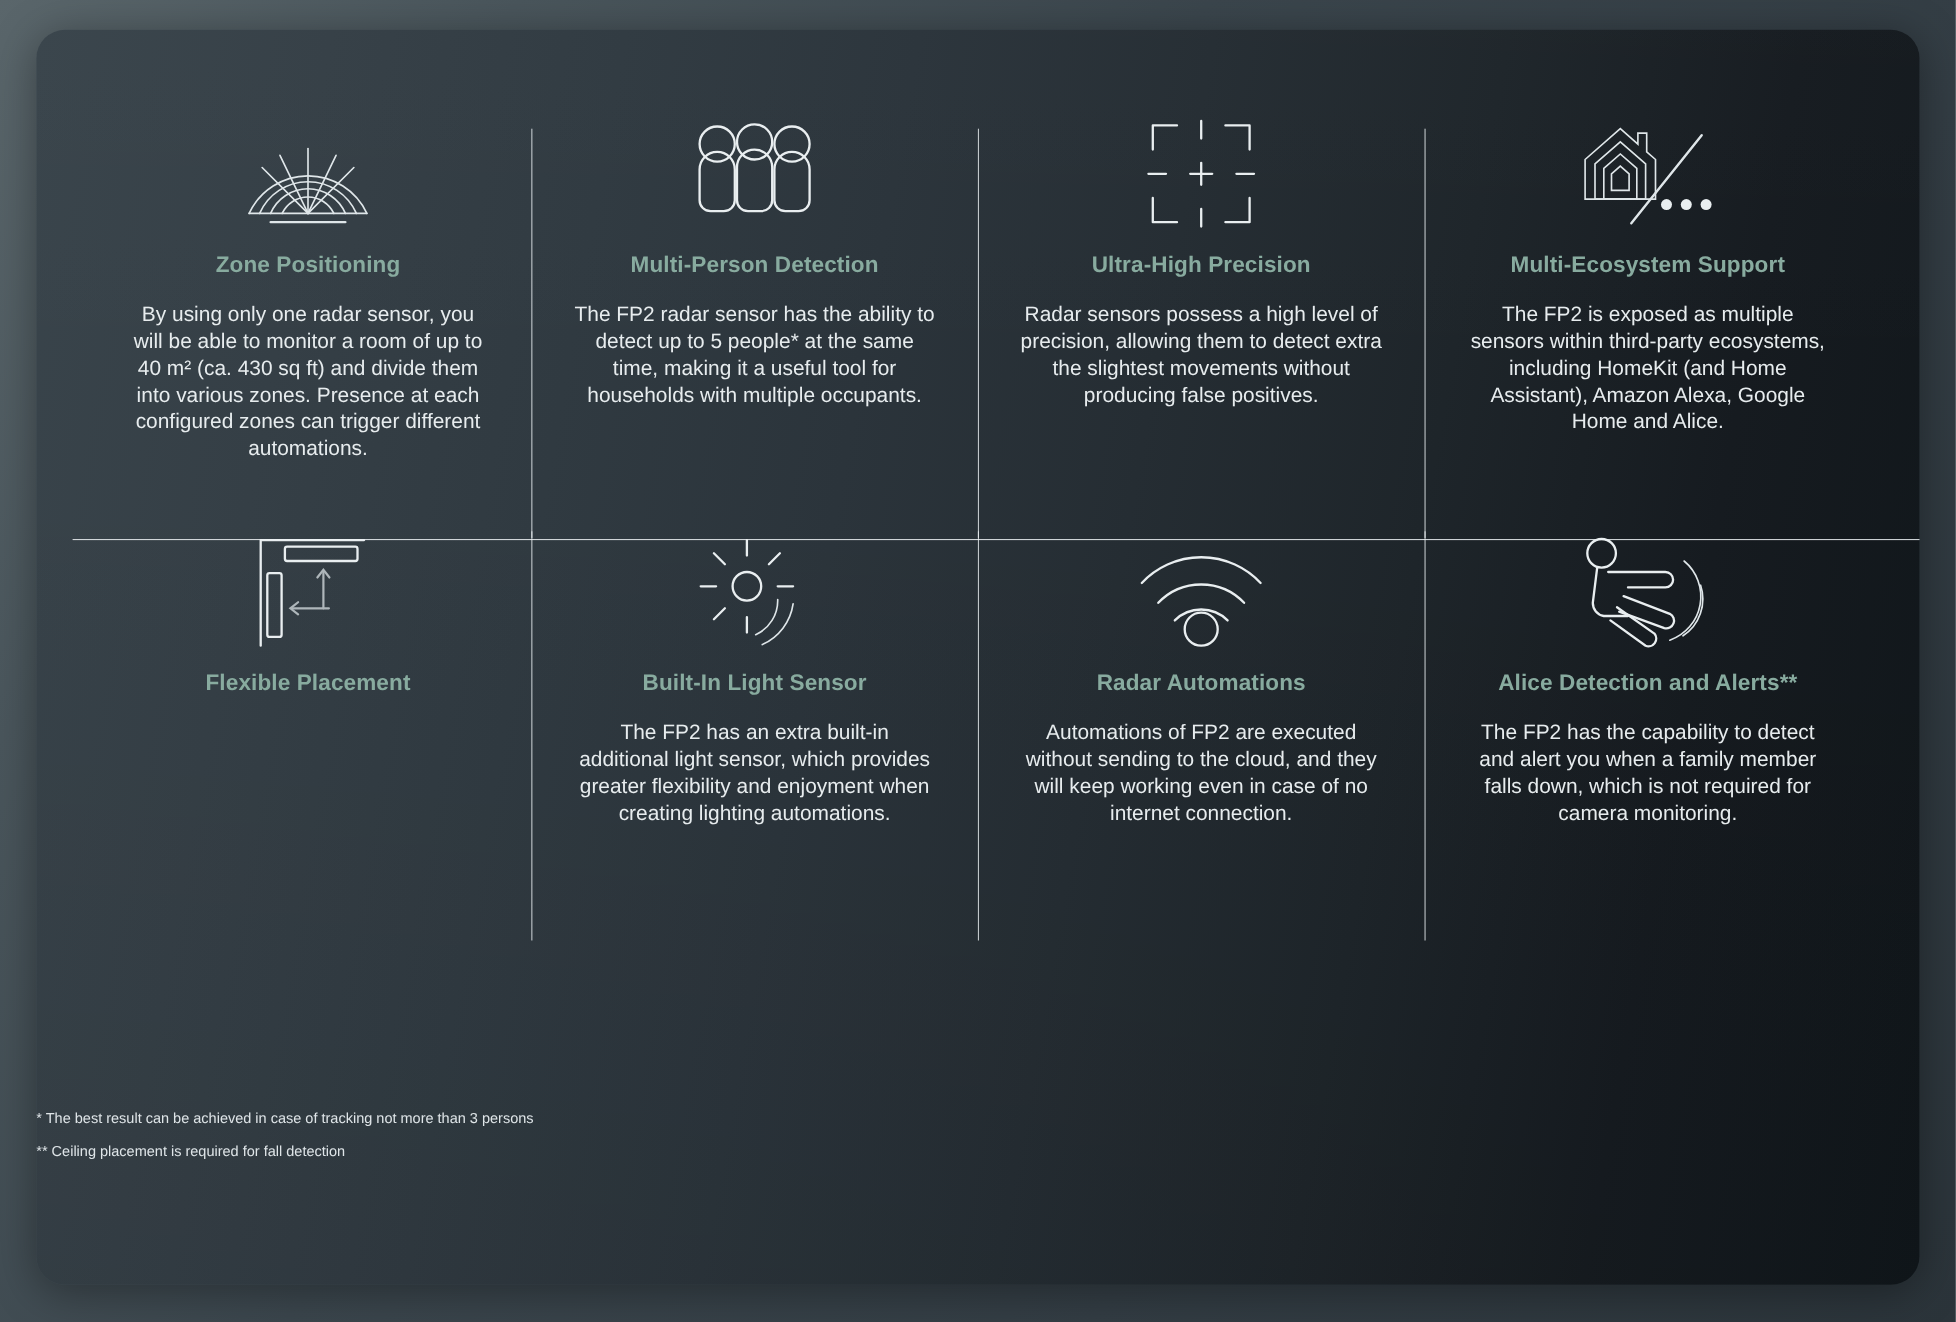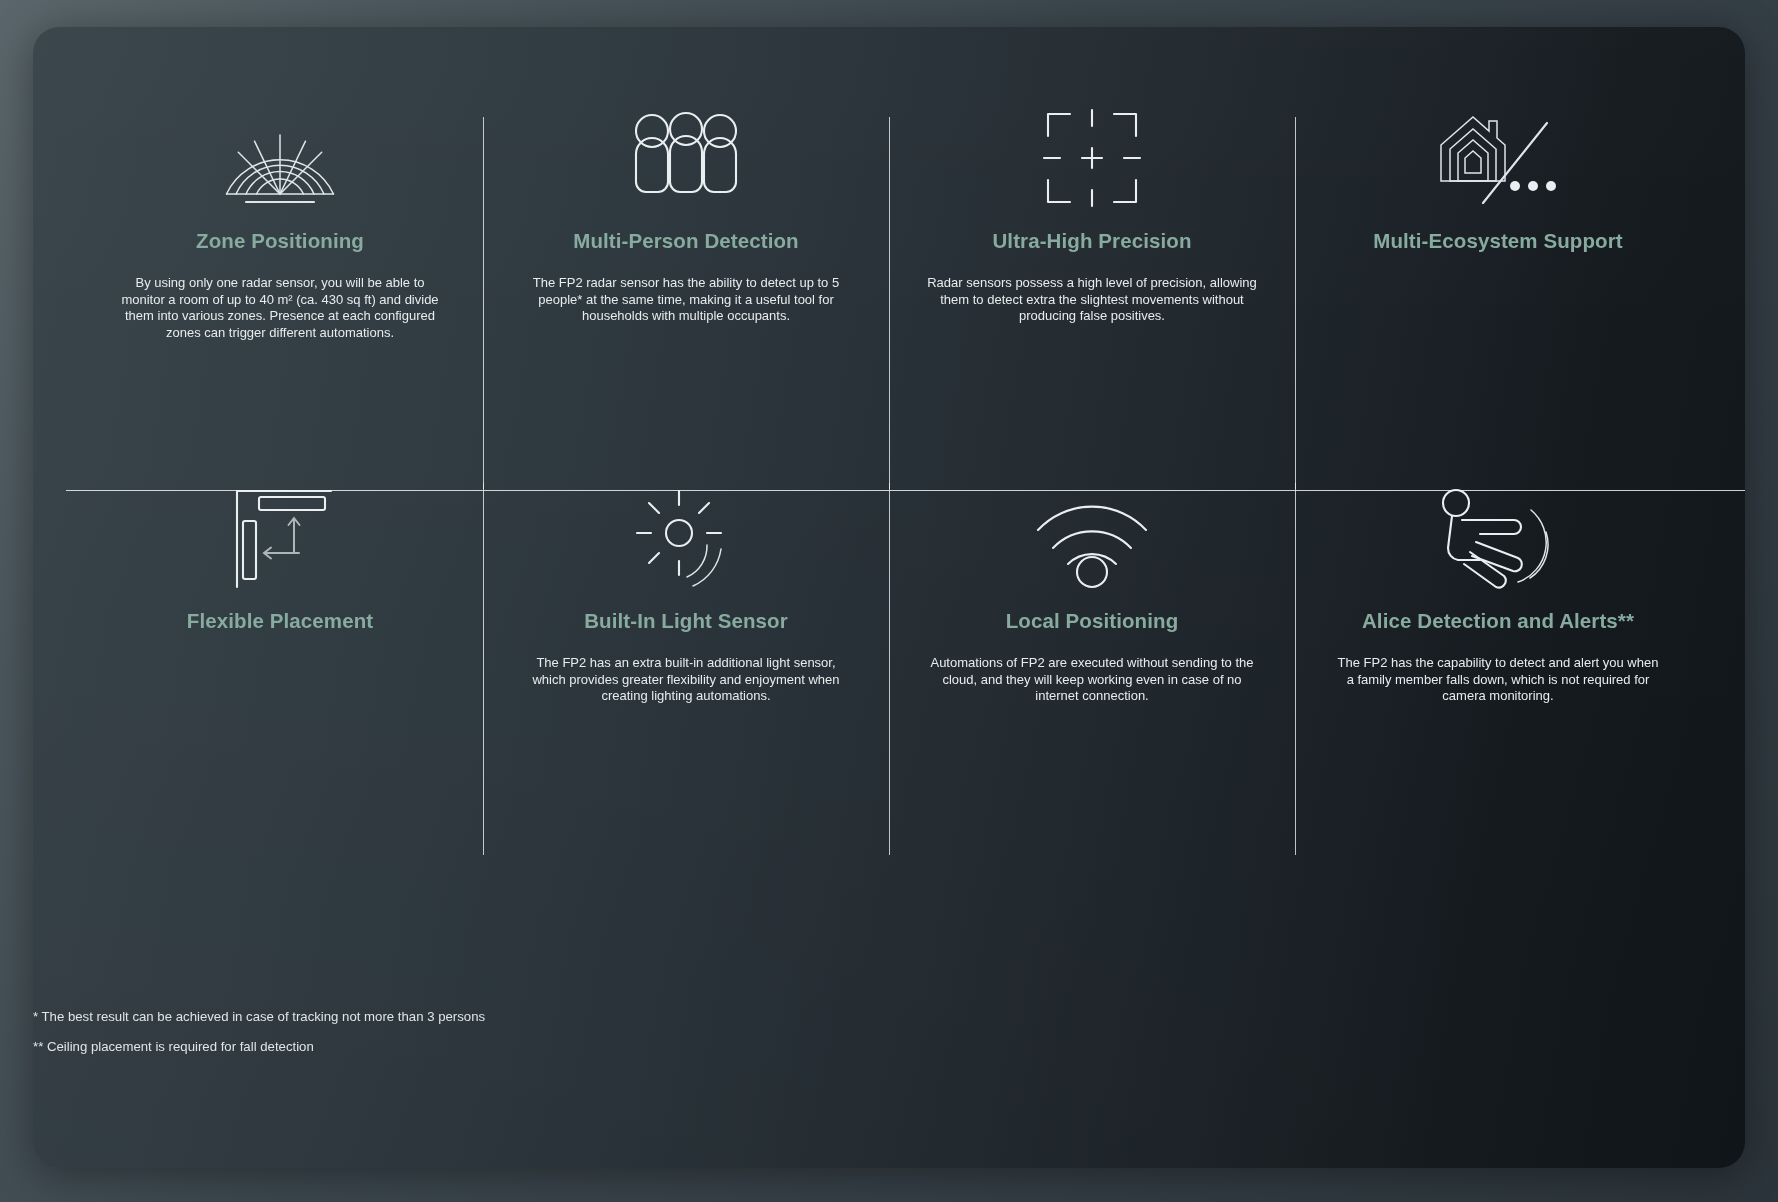"By using only one radar" .desc { font-size: 13px -> 19px }
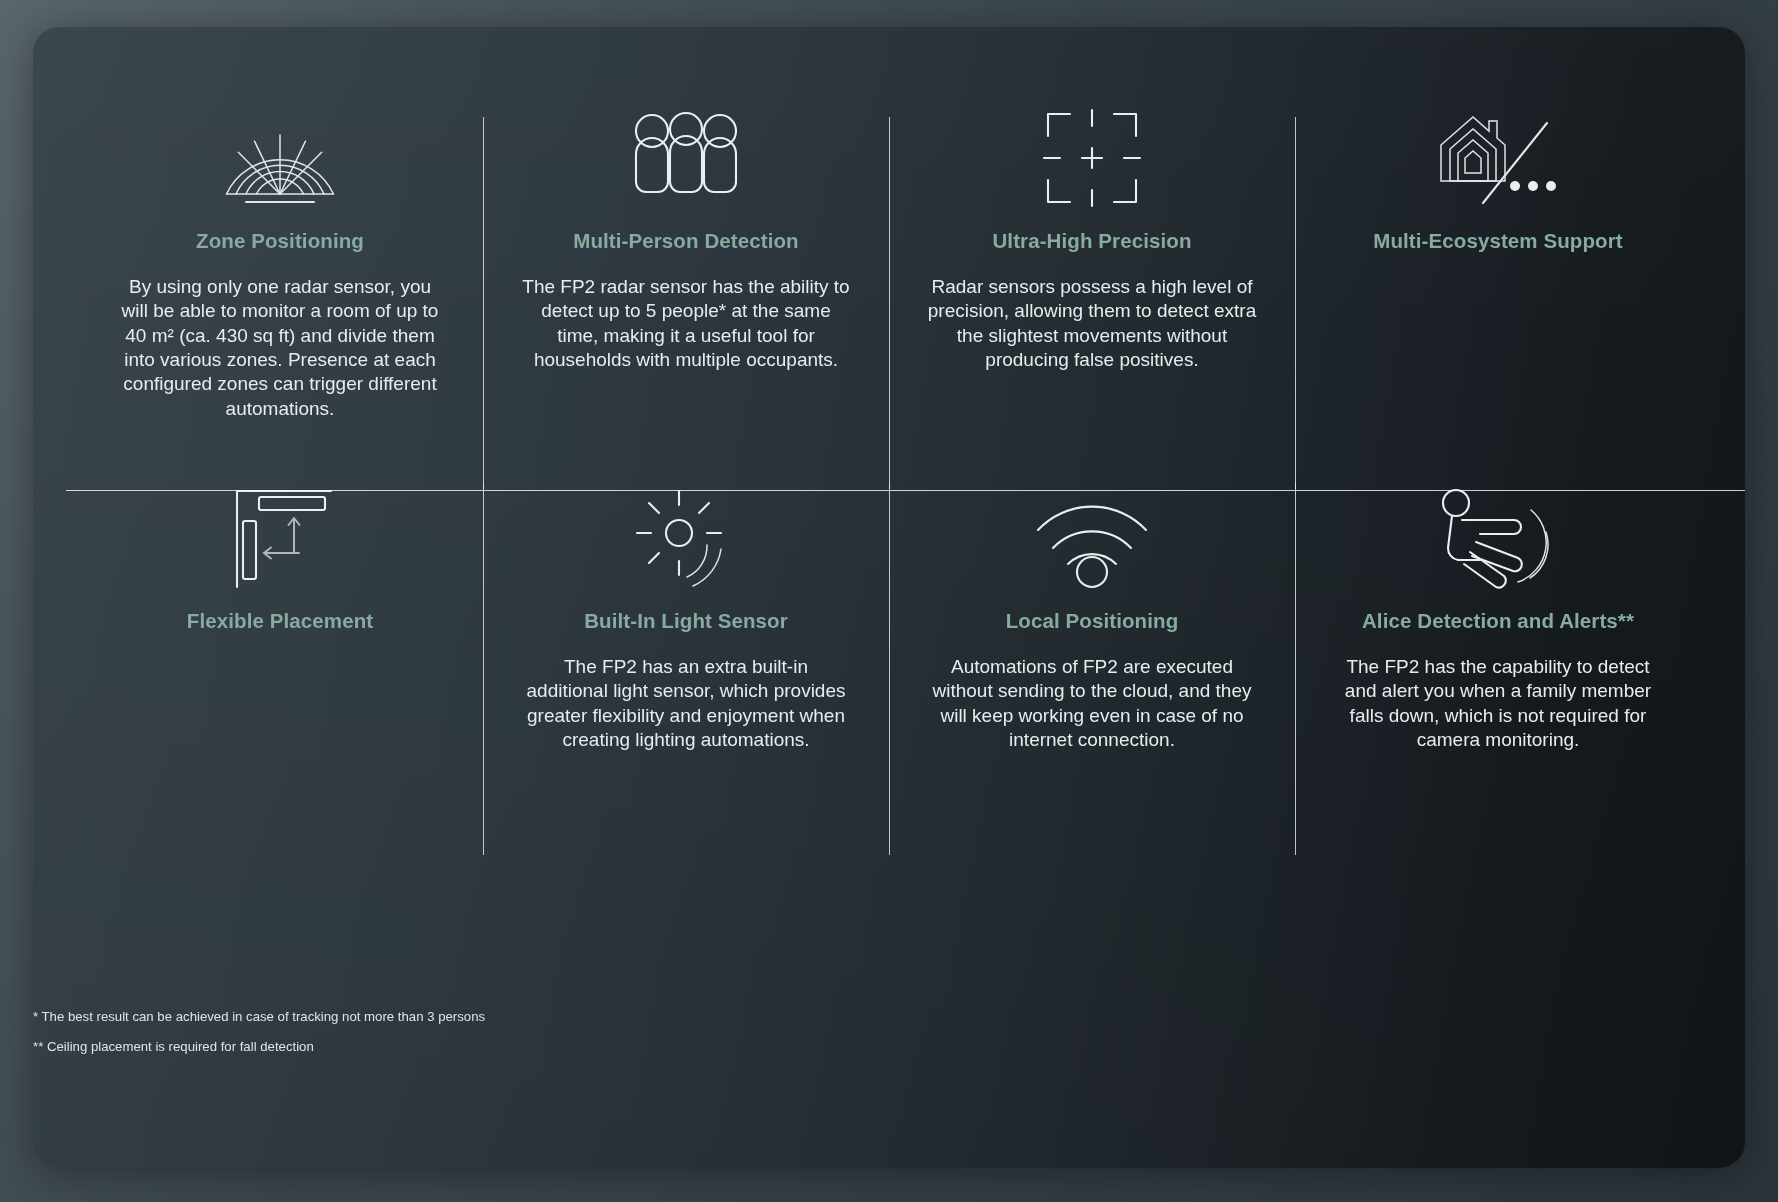"The FP2 is exposed as" div.desc { html: none -> <div>The FP2 is exposed as multiple sensors within third-party ecosystems, including HomeKit (and Home Assistant), Amazon Alexa, Google Home and Alice.</div> }
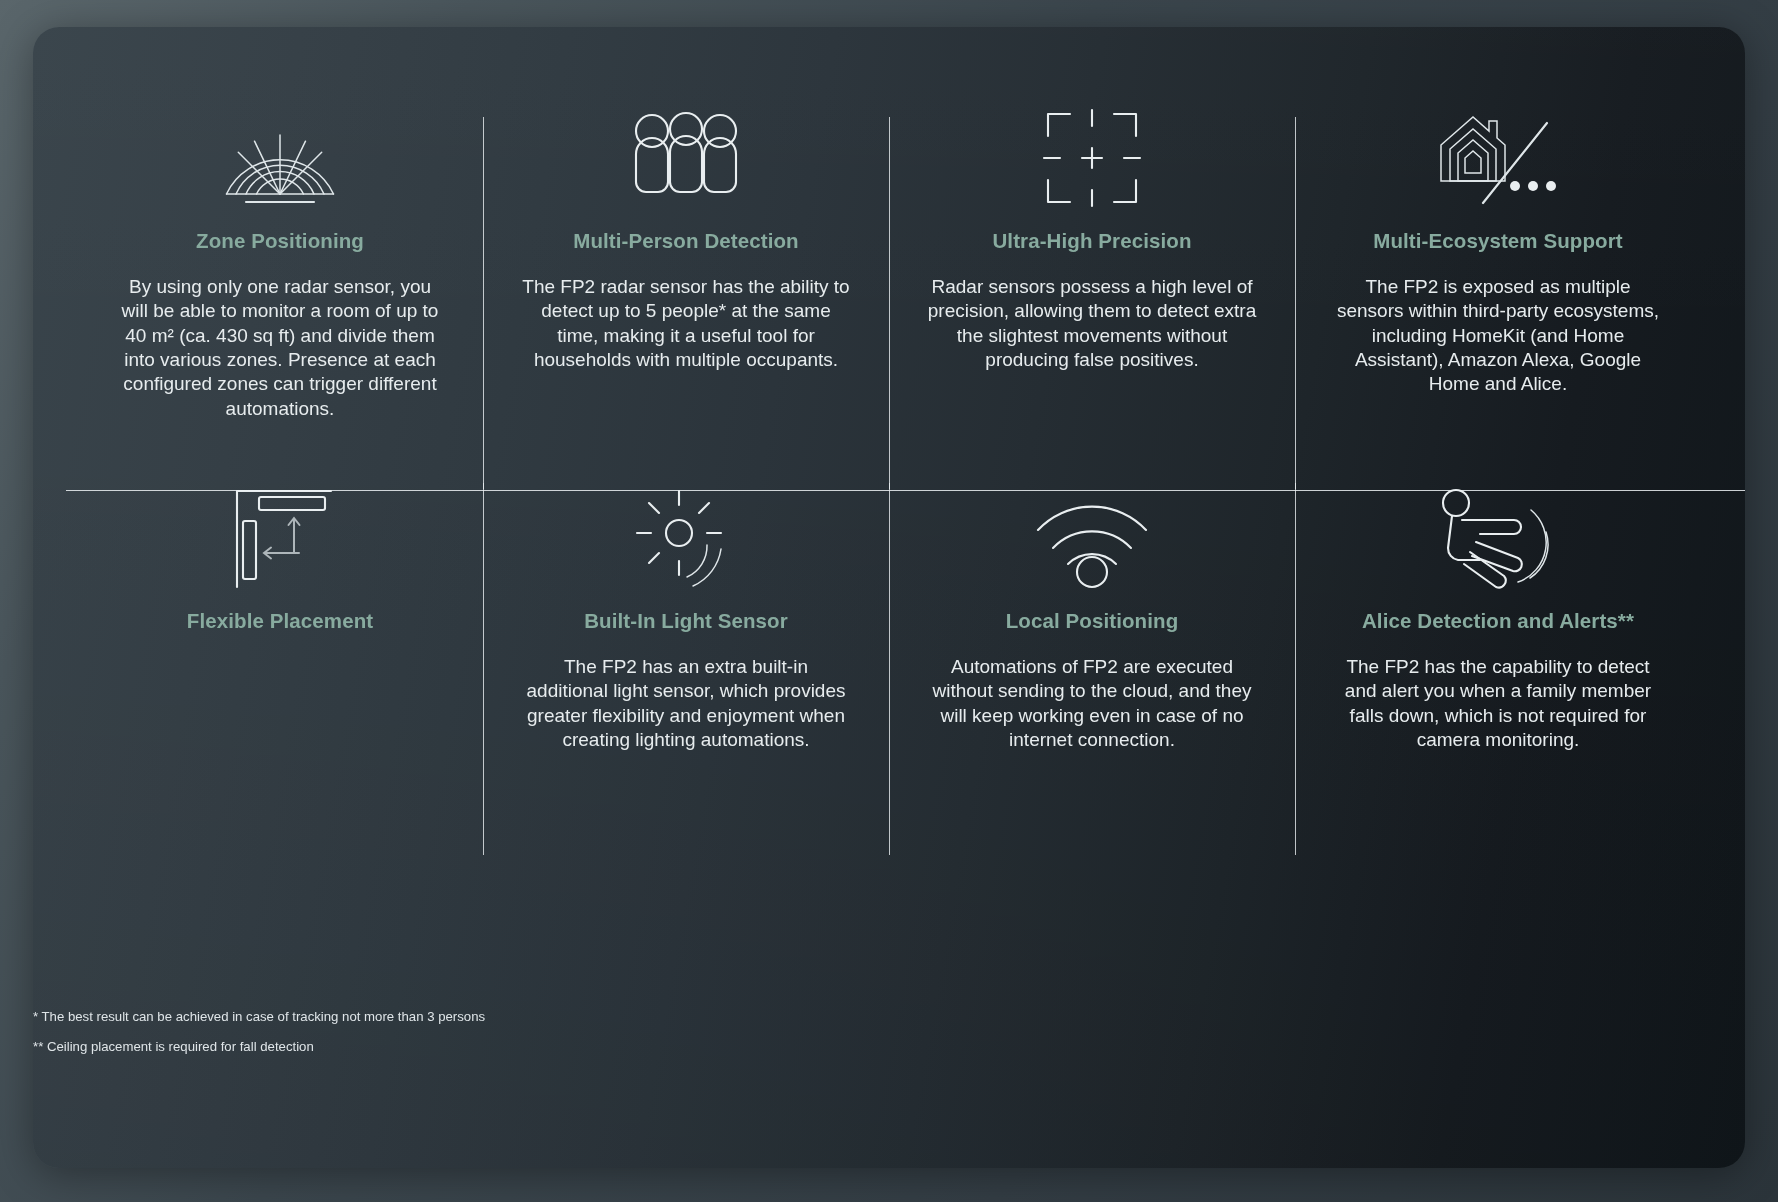"Local Positioning" div.title { text: Local Positioning -> Radar Automations }
